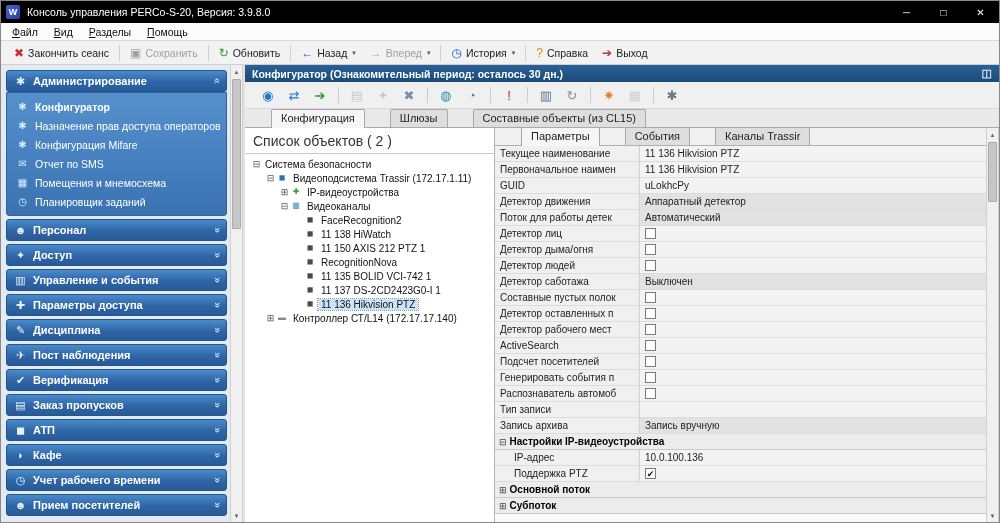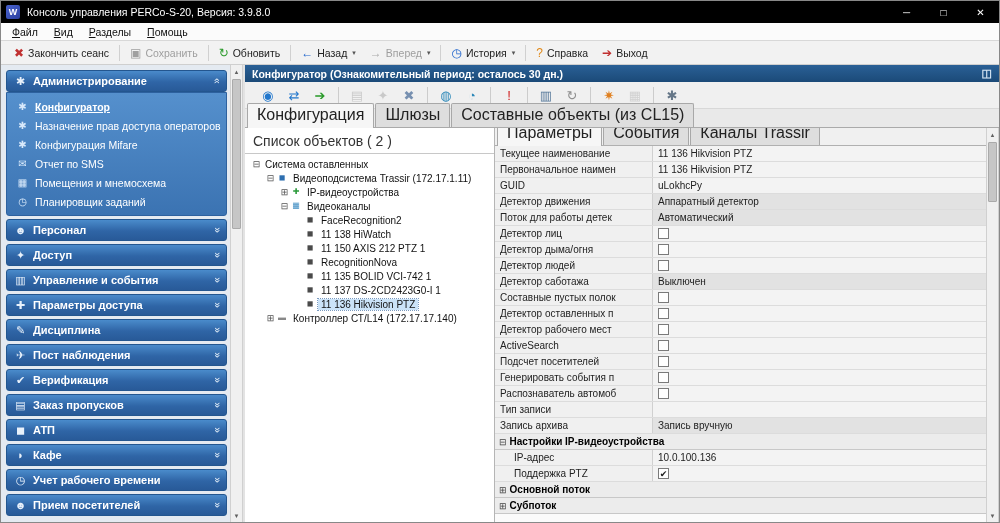"Конфигуратор" .sb-item.sel .sb-item-lbl { text-decoration: underline -> none }
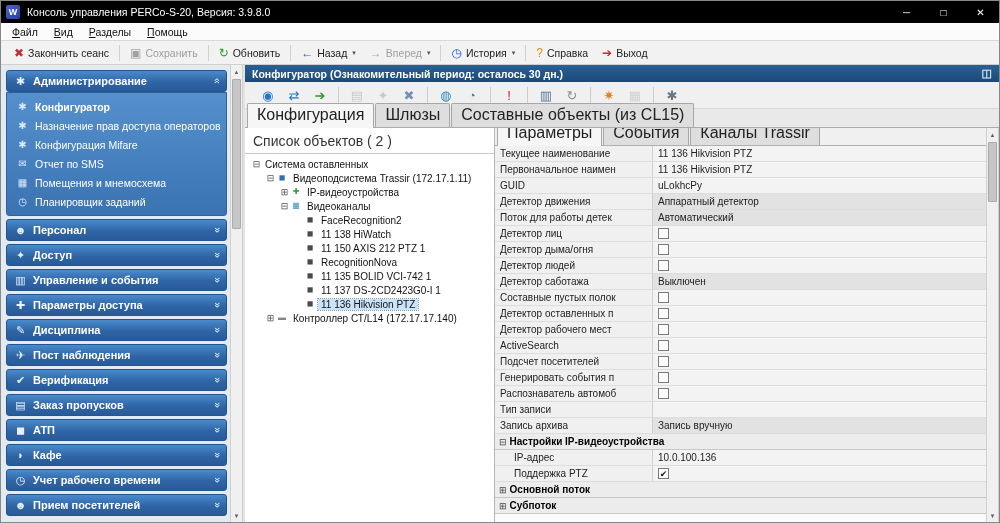"Конфигурация" .tab { font-size: 16px -> 11px; margin-left: none -> 24px }
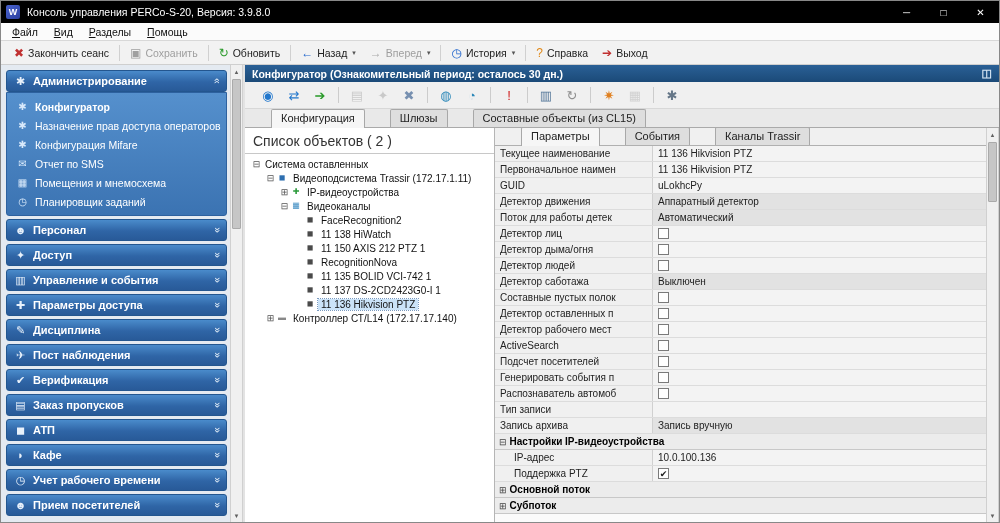"Текущее наименование" .prop-label { width: 158px -> 145px }
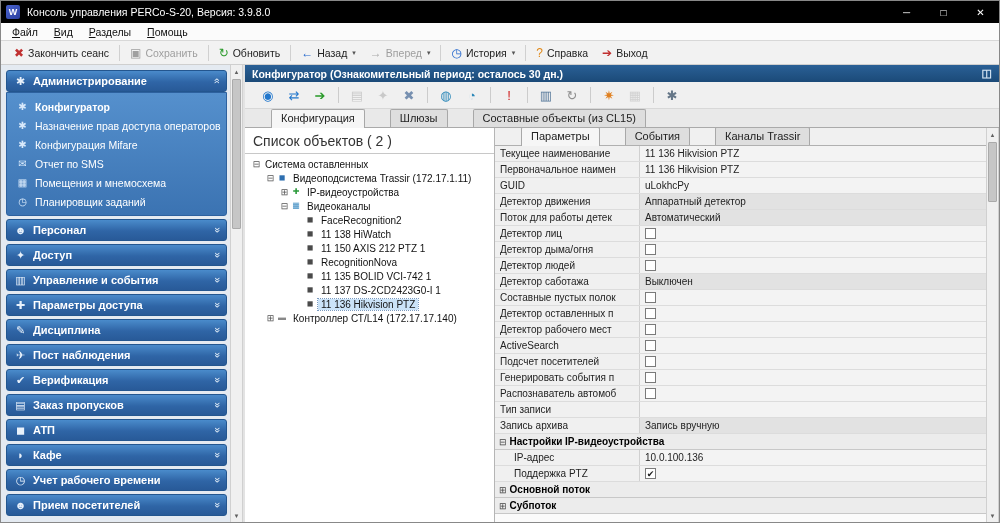"Система оставленных" span.tree-lbl { text: оставленных -> безопасности }
